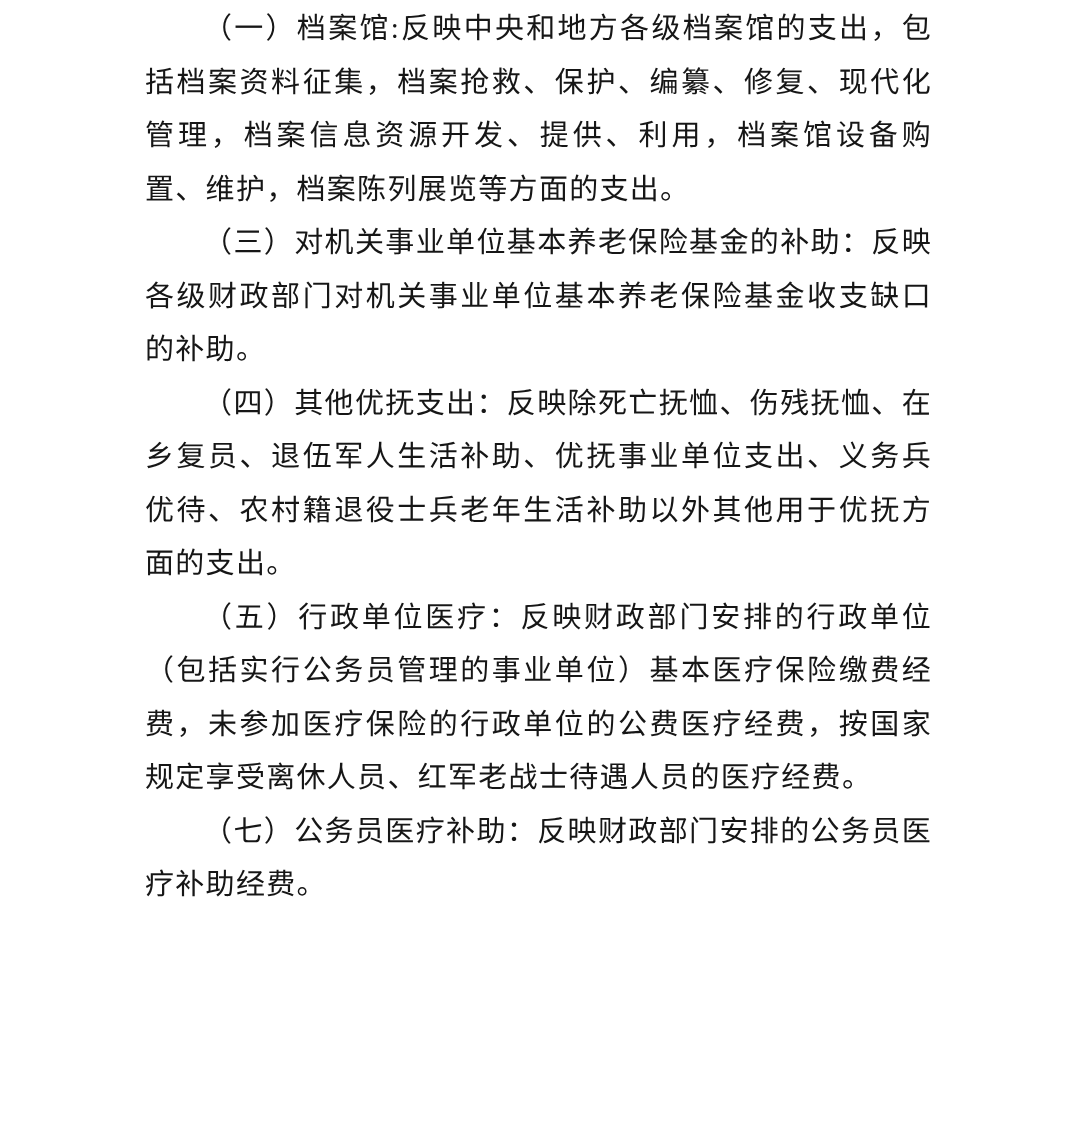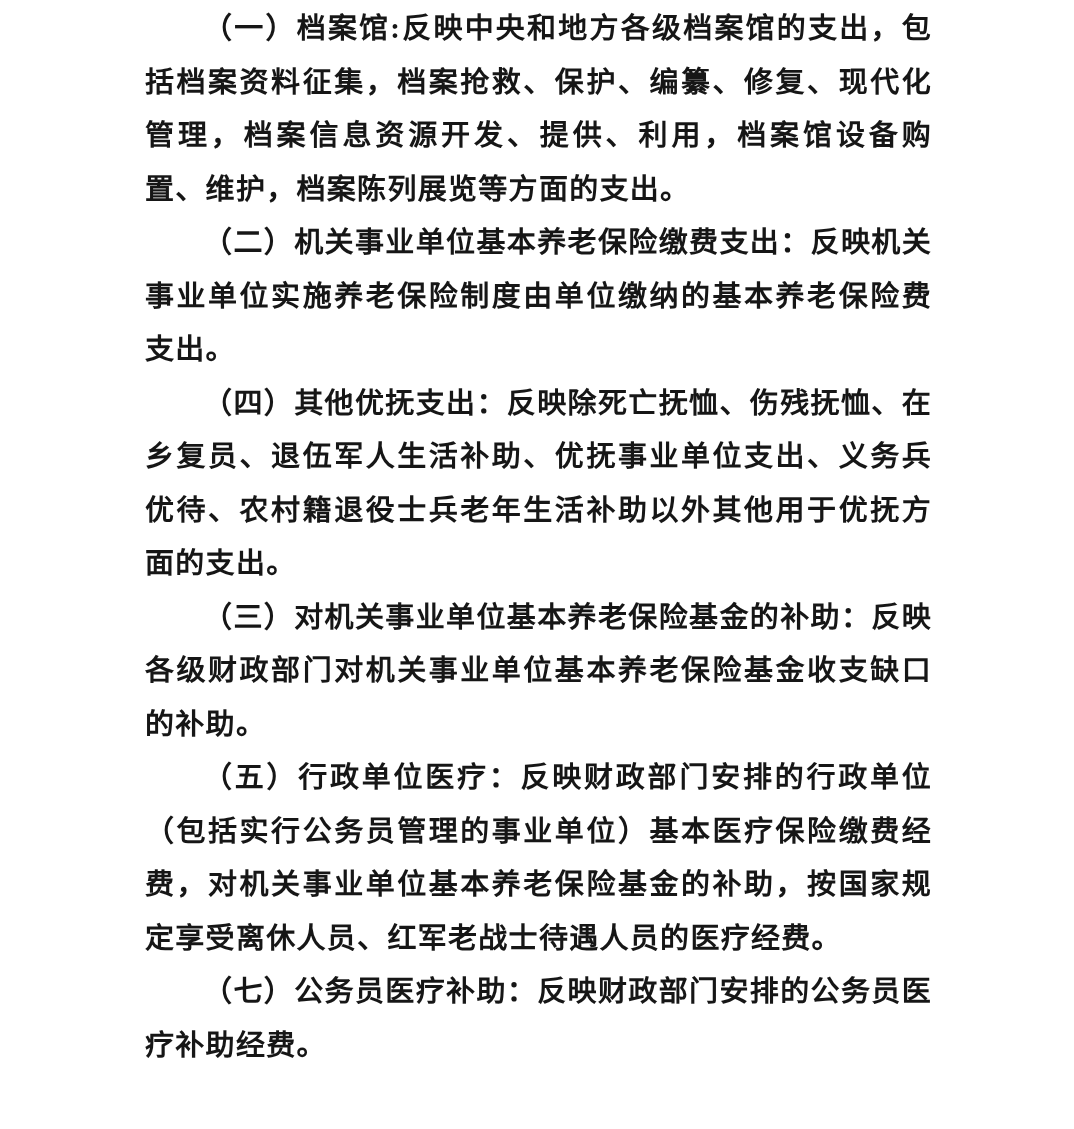"（一）档案馆:反映中央和地方各级档案馆的支出，包括档案资料征集，档案抢救、保护、" .page p { font-weight: 700 -> 400 }
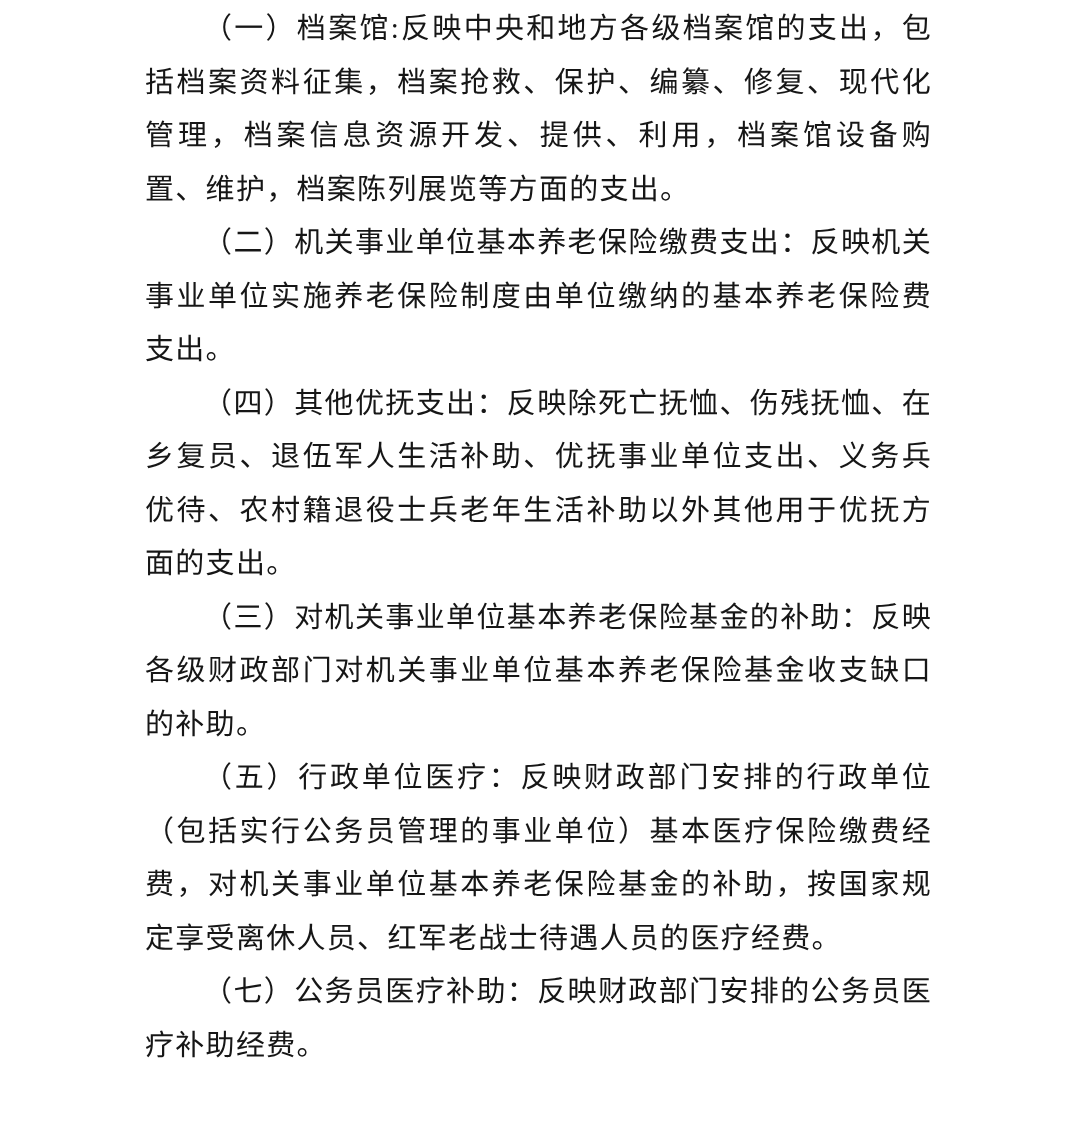"（二）机关事业单位基本养老保险缴费支出：反映机关事业单位实施养老保险制度由单位缴" p { html: <p>（二）机关事业单位基本养老保险缴费支出：反映机关事业单位实施养老保险制度由单位缴纳的基本养老保险费支出。</p> -> none }
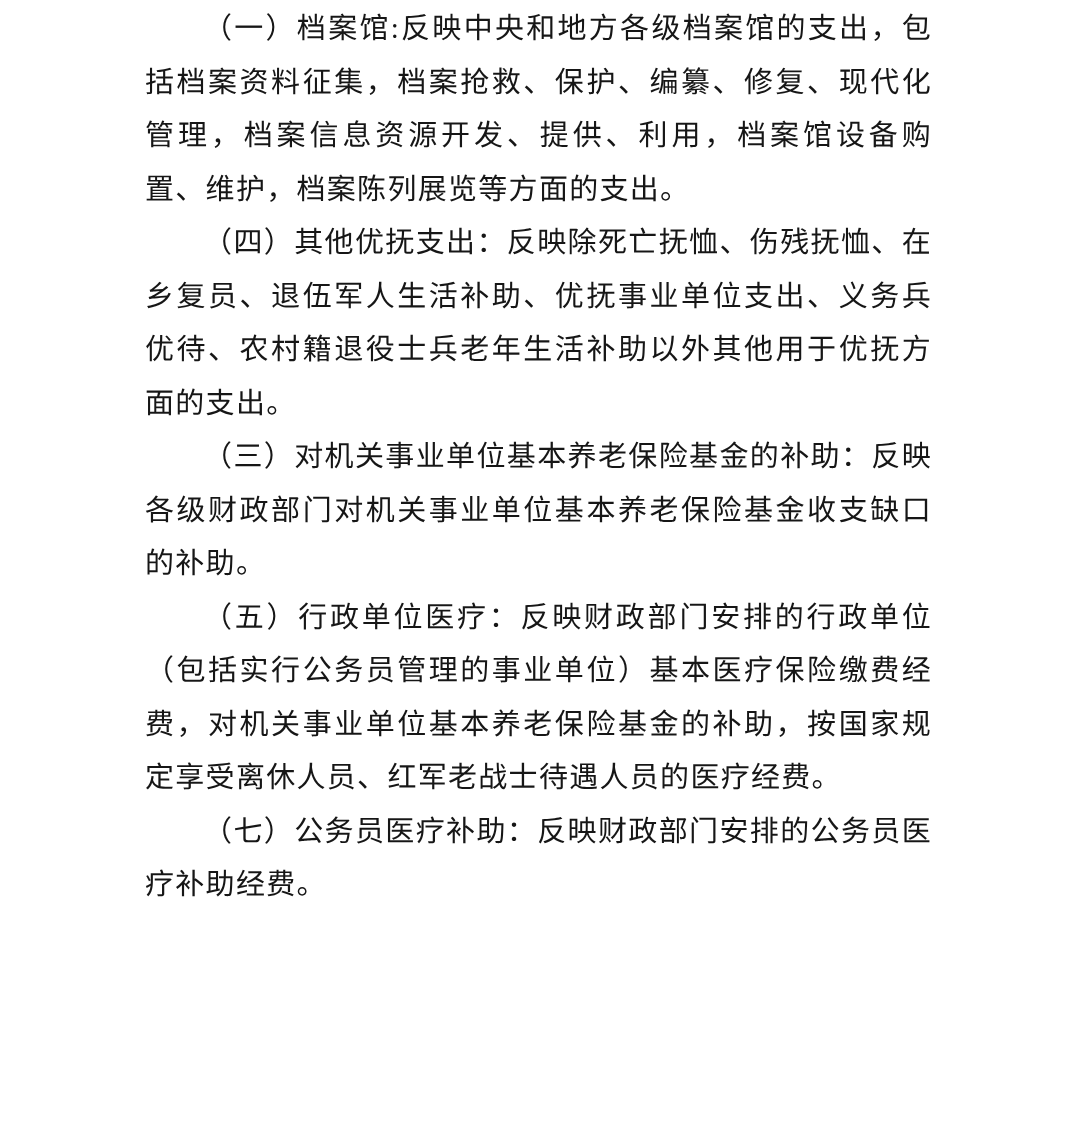"（四）其他优抚支出：反映除死亡抚恤、伤残抚恤、在乡复员、退伍军人生活补助、优抚事" p { order: before "（三）对机关事业单位基本养老保险基金的补助：反映各级财政部门对机关事业单位基本养" -> after "（三）对机关事业单位基本养老保险基金的补助：反映各级财政部门对机关事业单位基本养" }
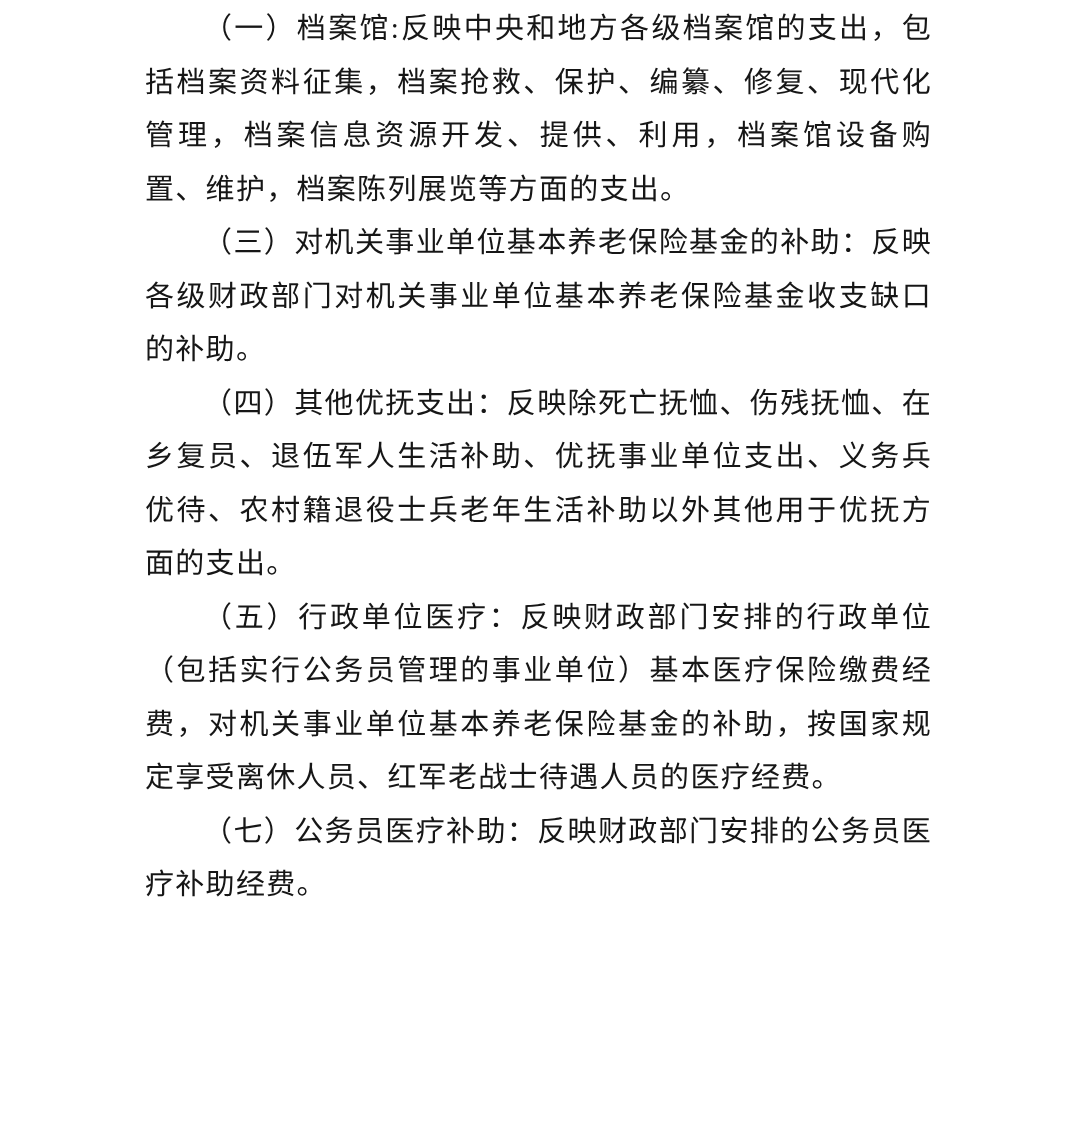"（五）行政单位医疗：反映财政部门安排的行政单位（包括实行公务员管理的事业单位）基" p { text: 对机关事业单位基本养老保险基金的补助 -> 未参加医疗保险的行政单位的公费医疗经费 }
